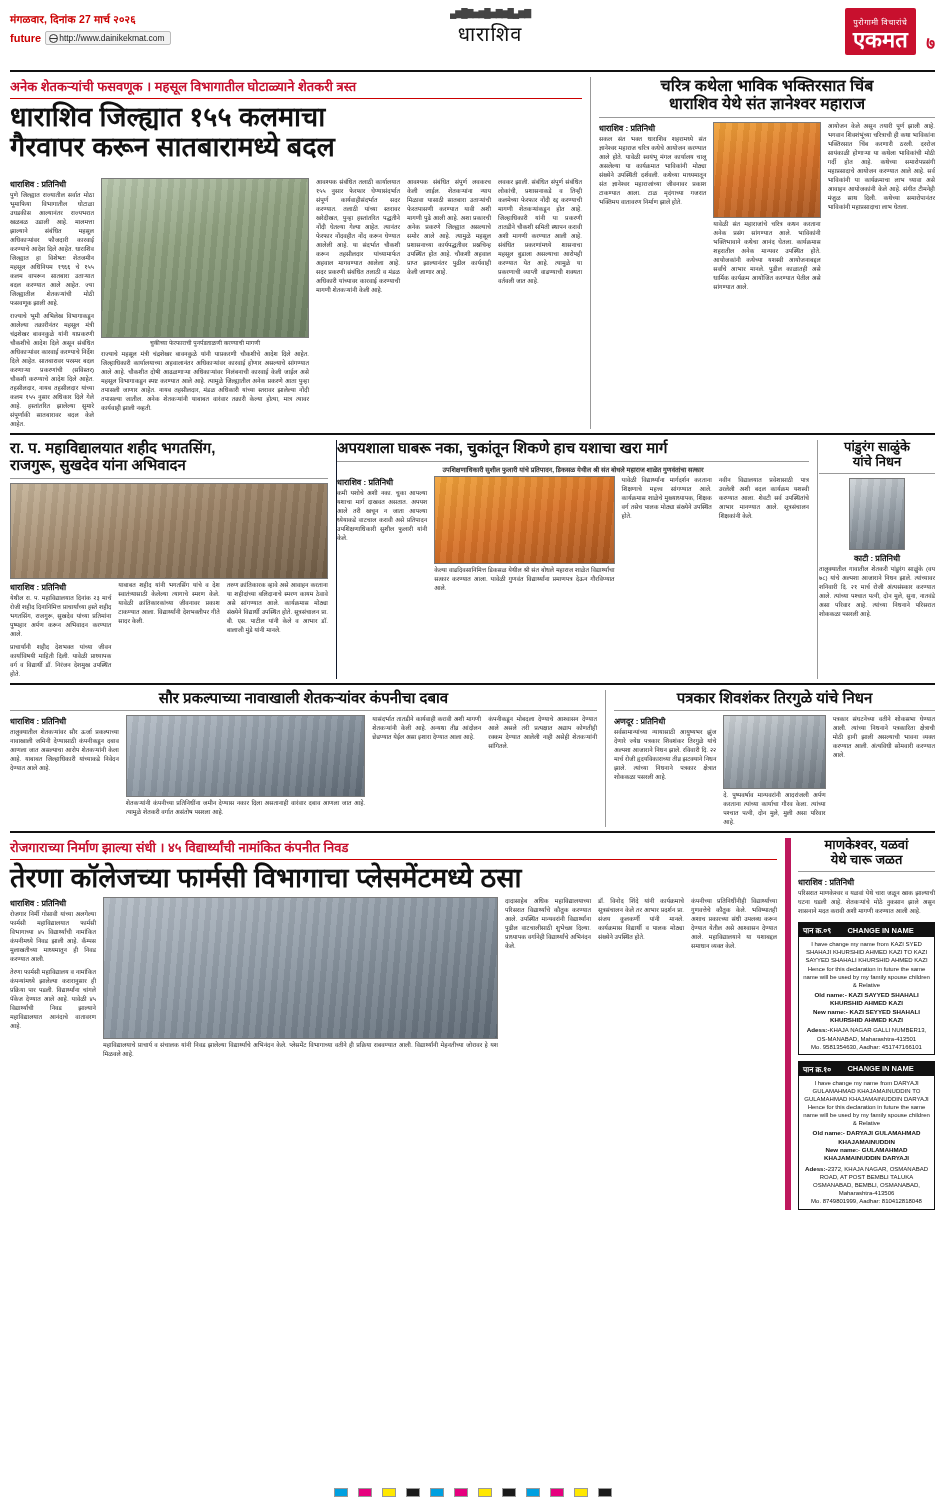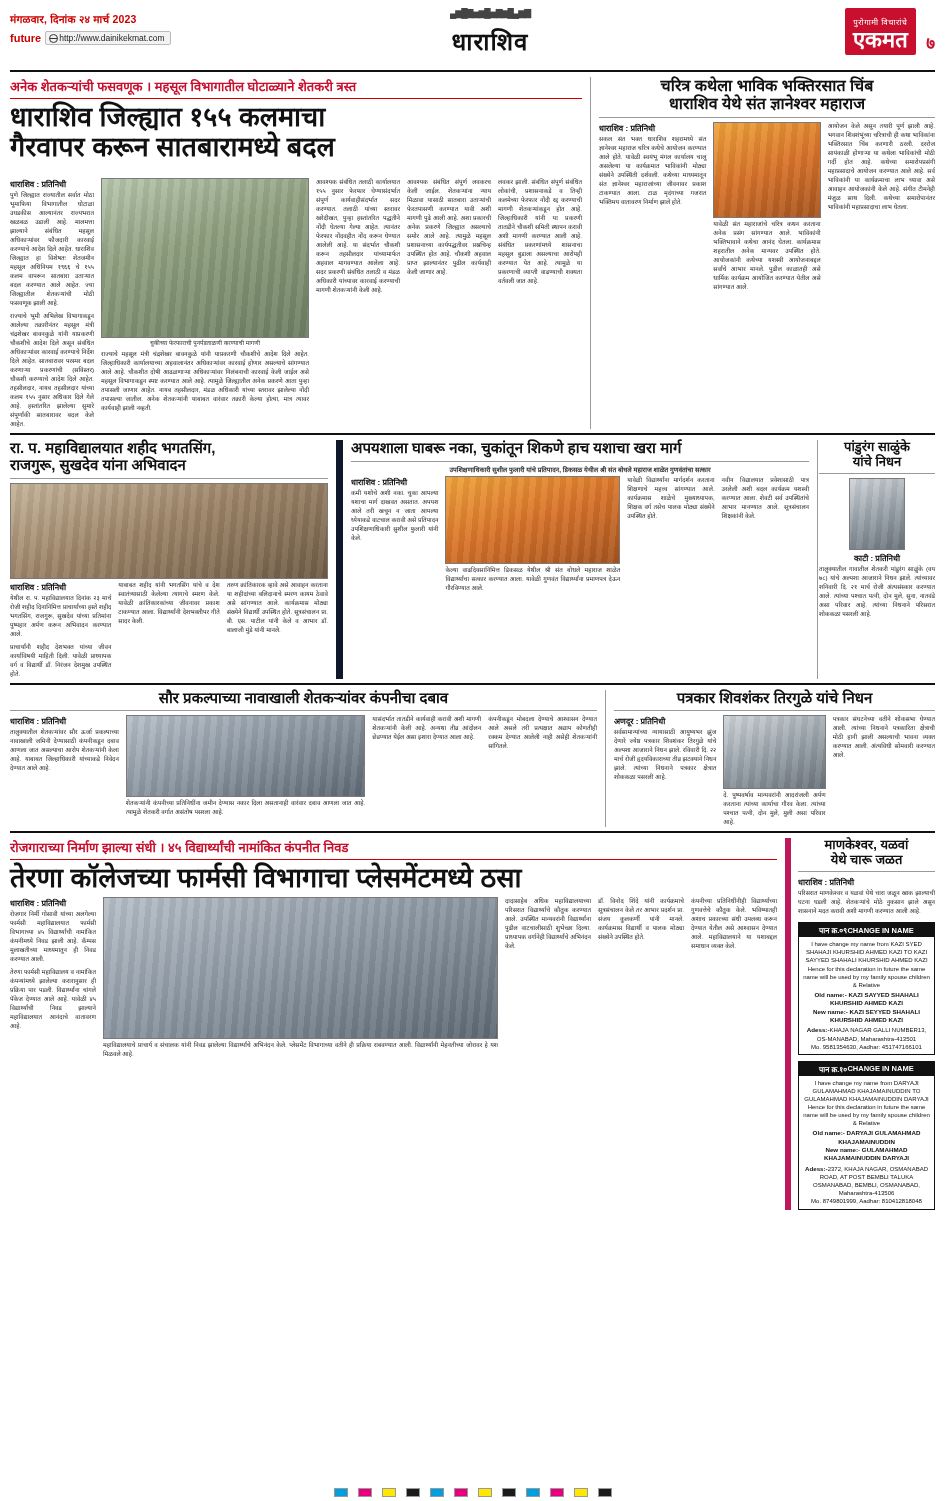"मंगळवार, दिनांक २४ मार्च 2023" div.mh-date { text: २४ मार्च 2023 -> 27 मार्च २०२६ }
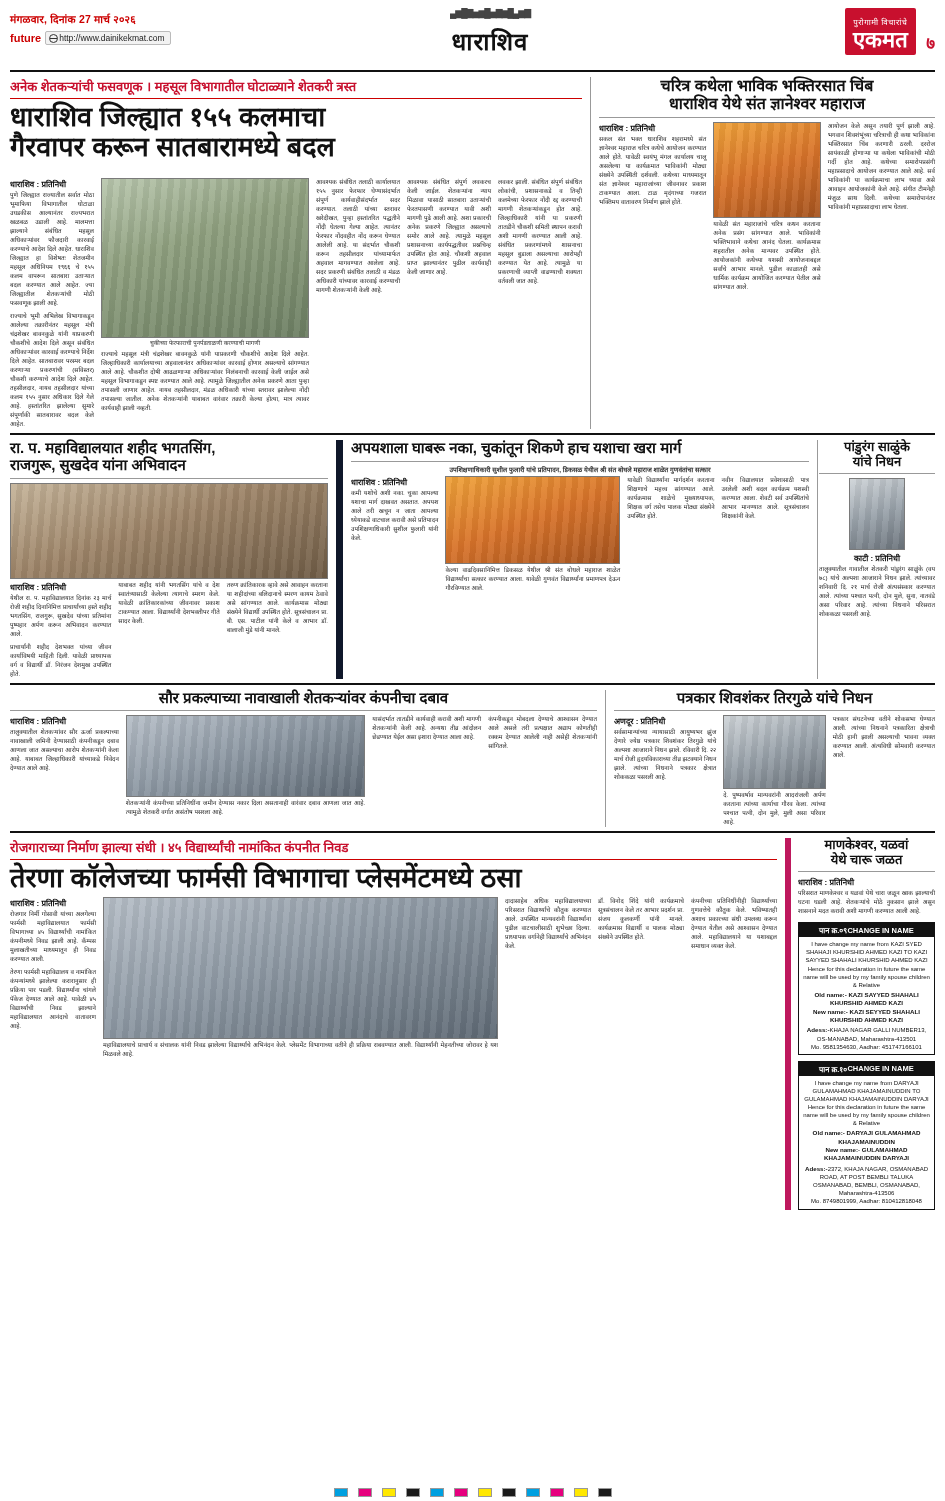"धाराशिव" .mh-title { font-size: 24px -> 20px; font-weight: bold -> normal; margin-top: 6px -> none }
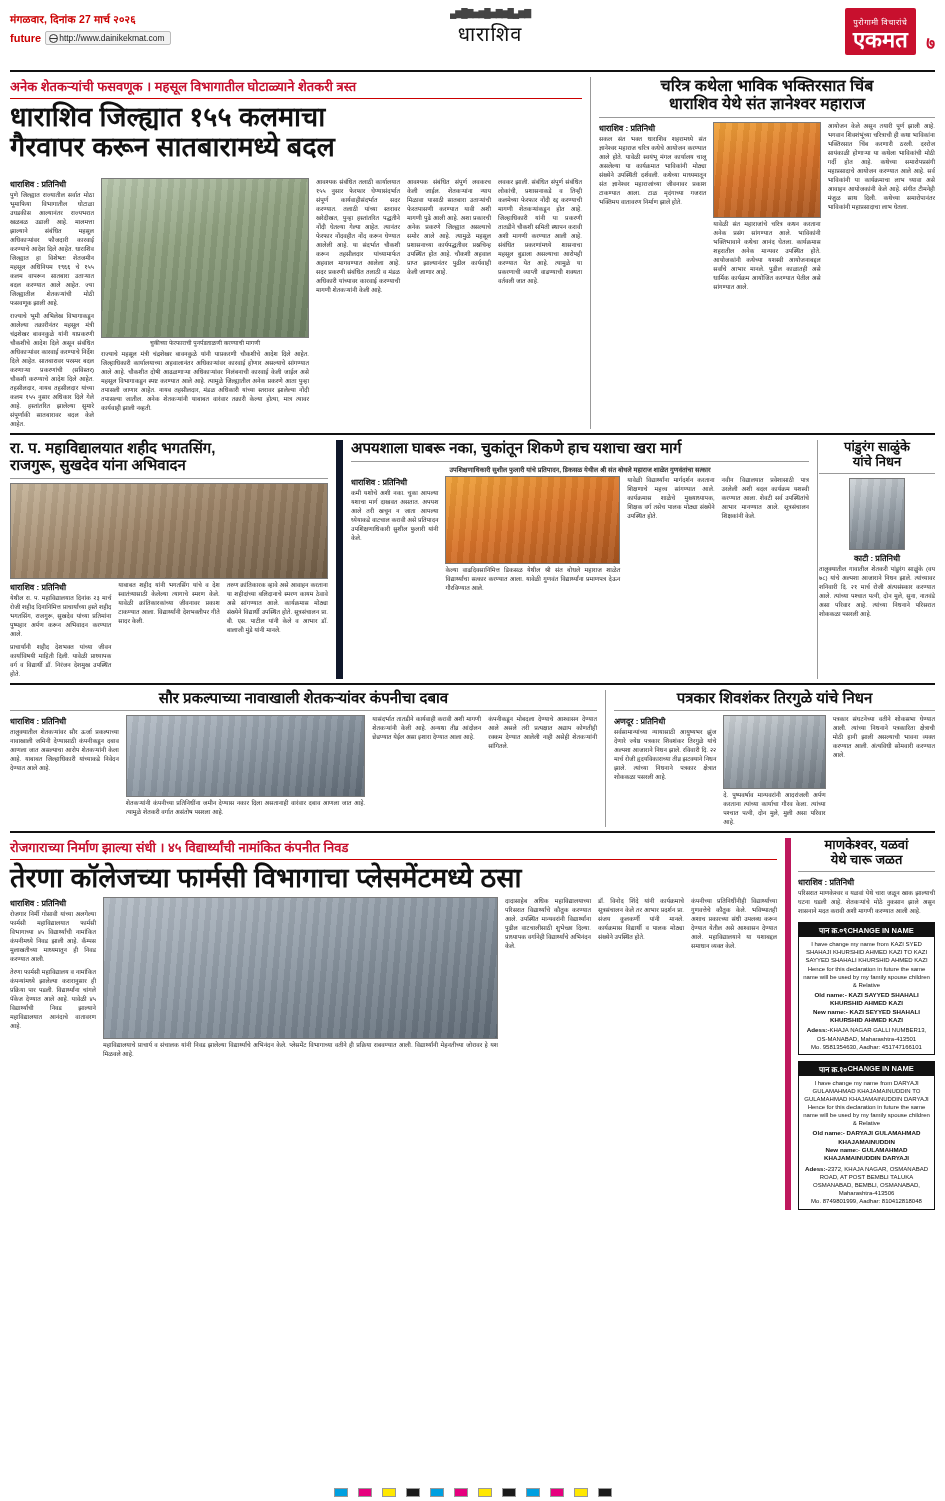"अपयशाला घाबरू नका, चुकांतून शिकणे" div { border-left: 7px solid #0f172a -> 1px solid #0f172a; padding-left: 8px -> 0 }
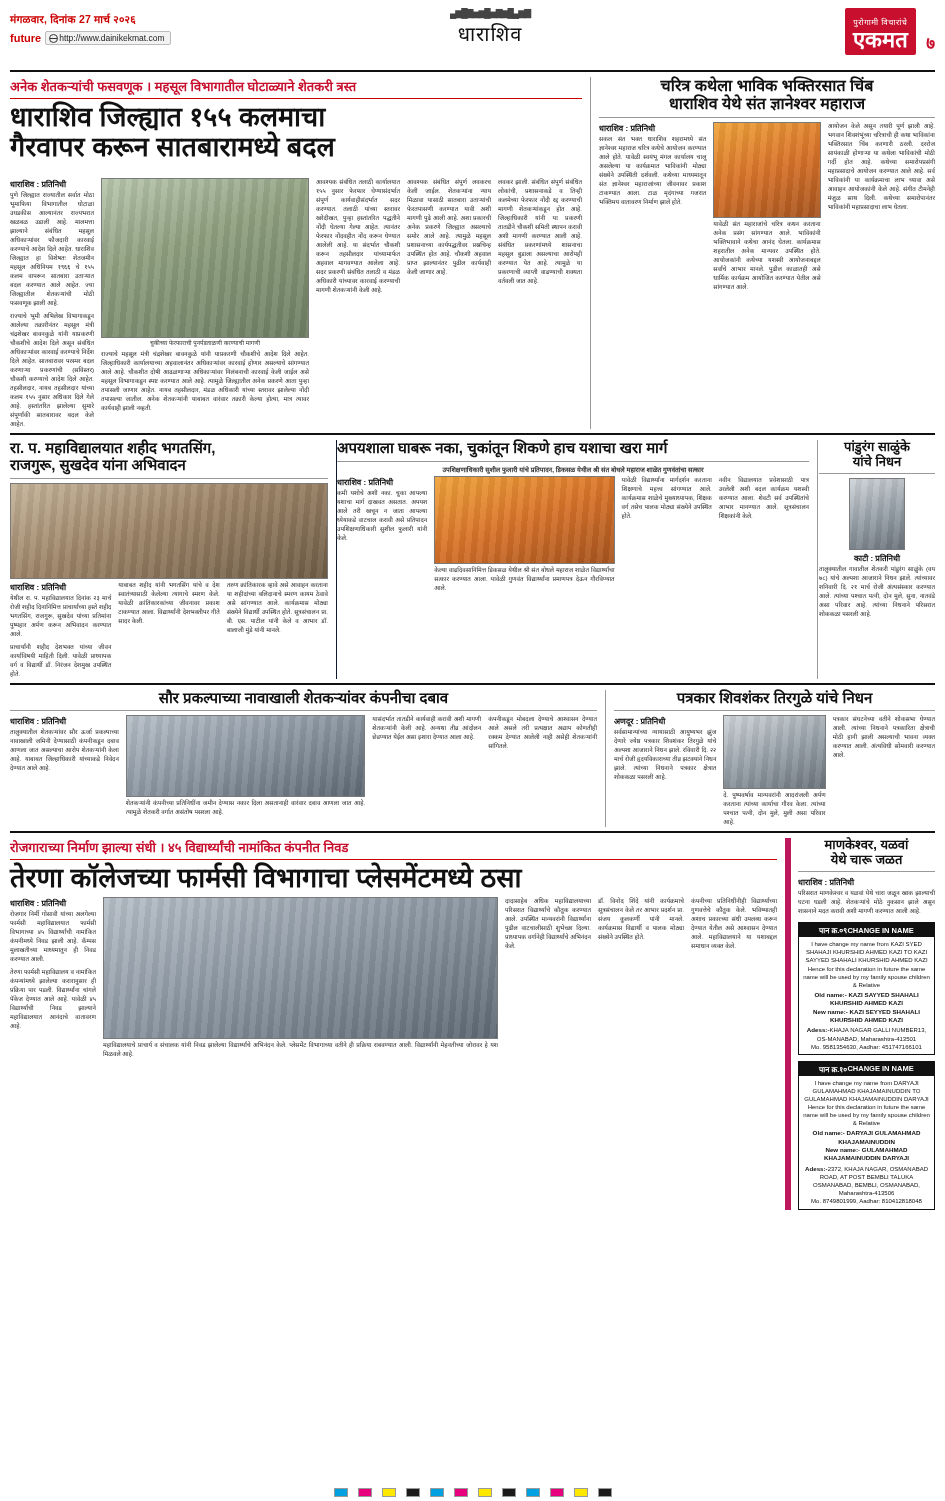"पान क्र.०९" .cin-head { padding: 2px 20px -> 2px 4px }
